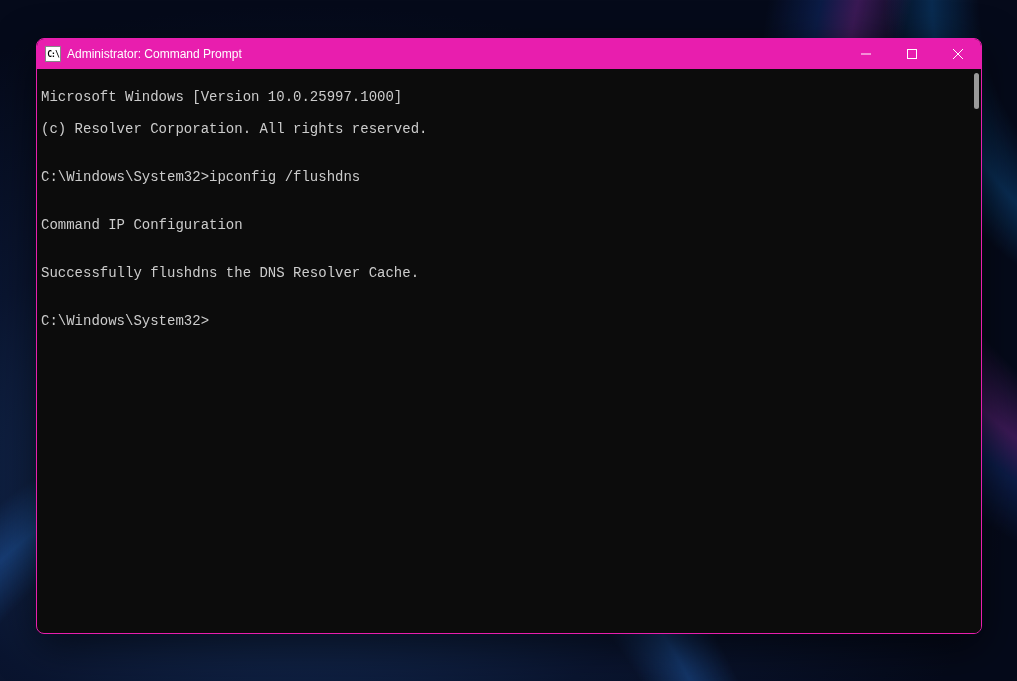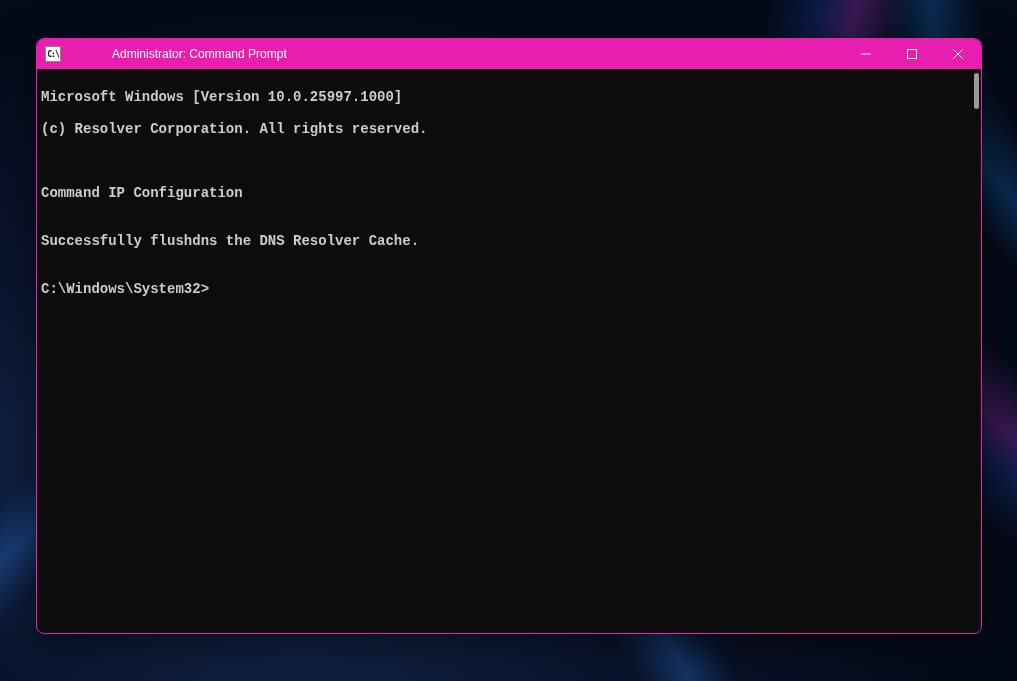"Administrator: Command Prompt" .titlebar-title { margin-left: 45px -> none }
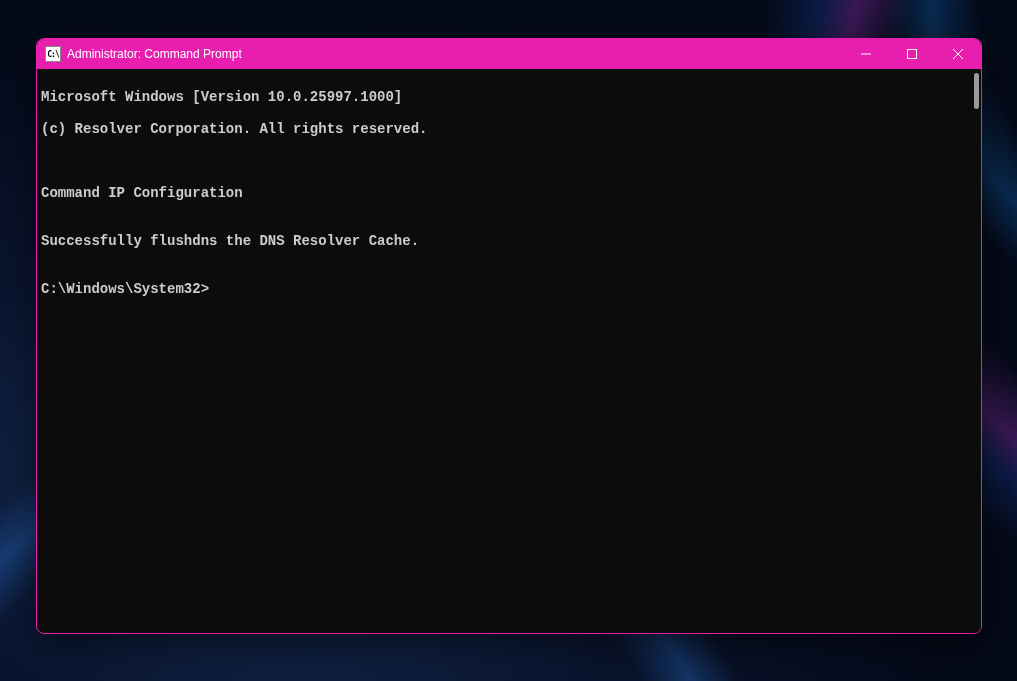"Microsoft Windows [Version" .line { font-weight: bold -> none }
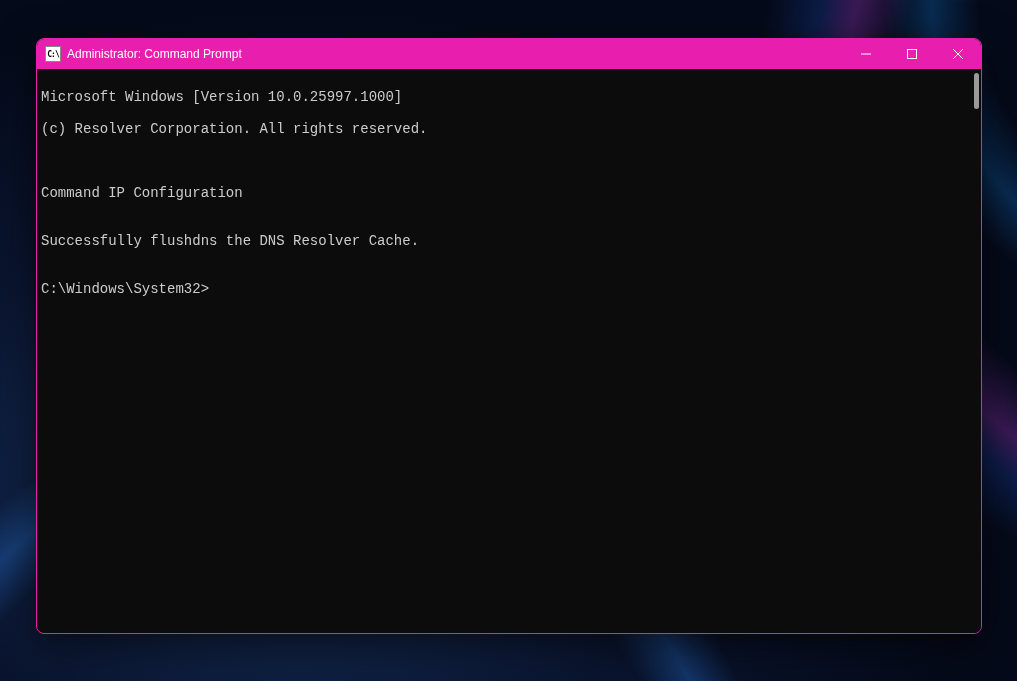"C:\Windows\System32>ipconfig /flushdns" span.line { html: none -> <span>C:\Windows\System32&gt;ipconfig /flushdns</span> }
